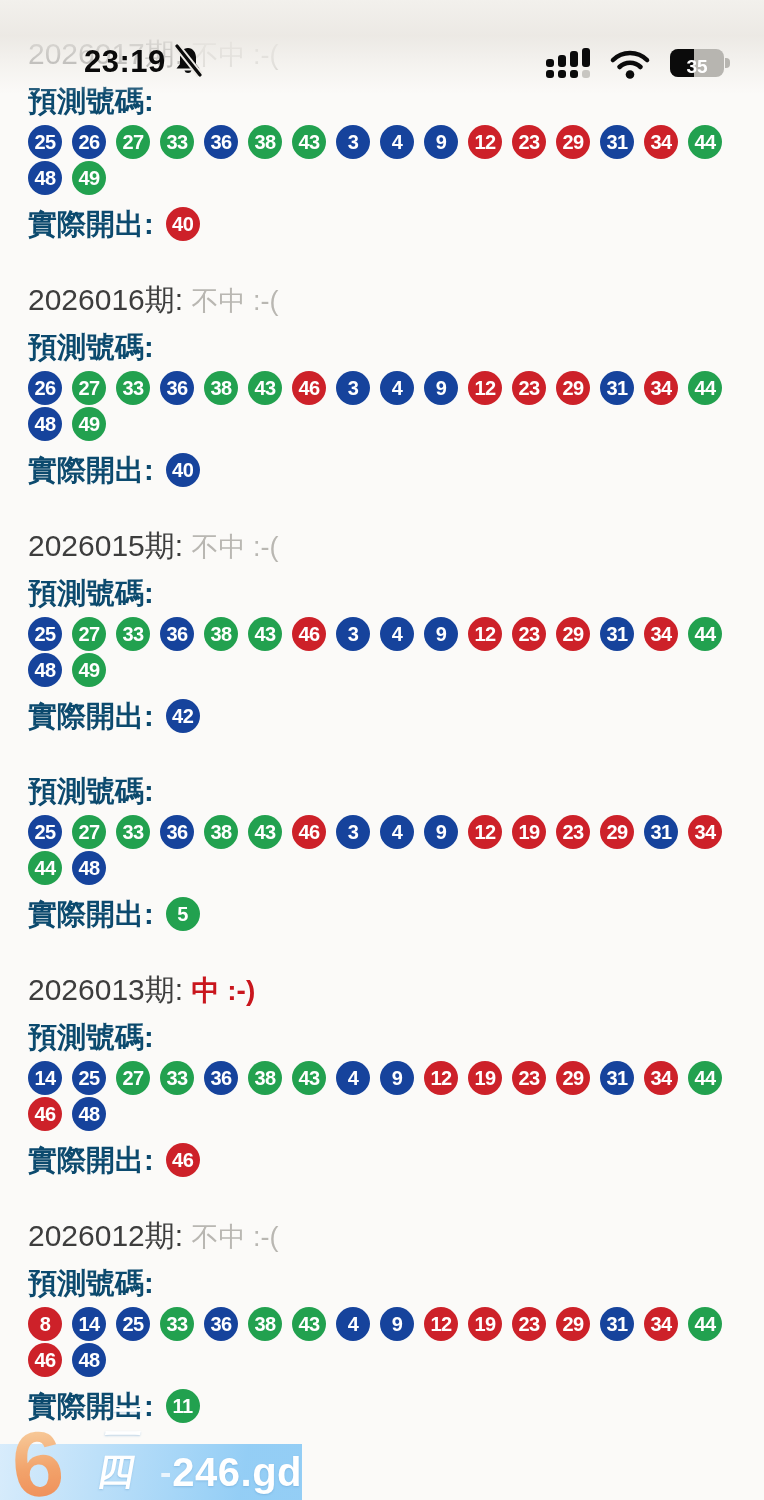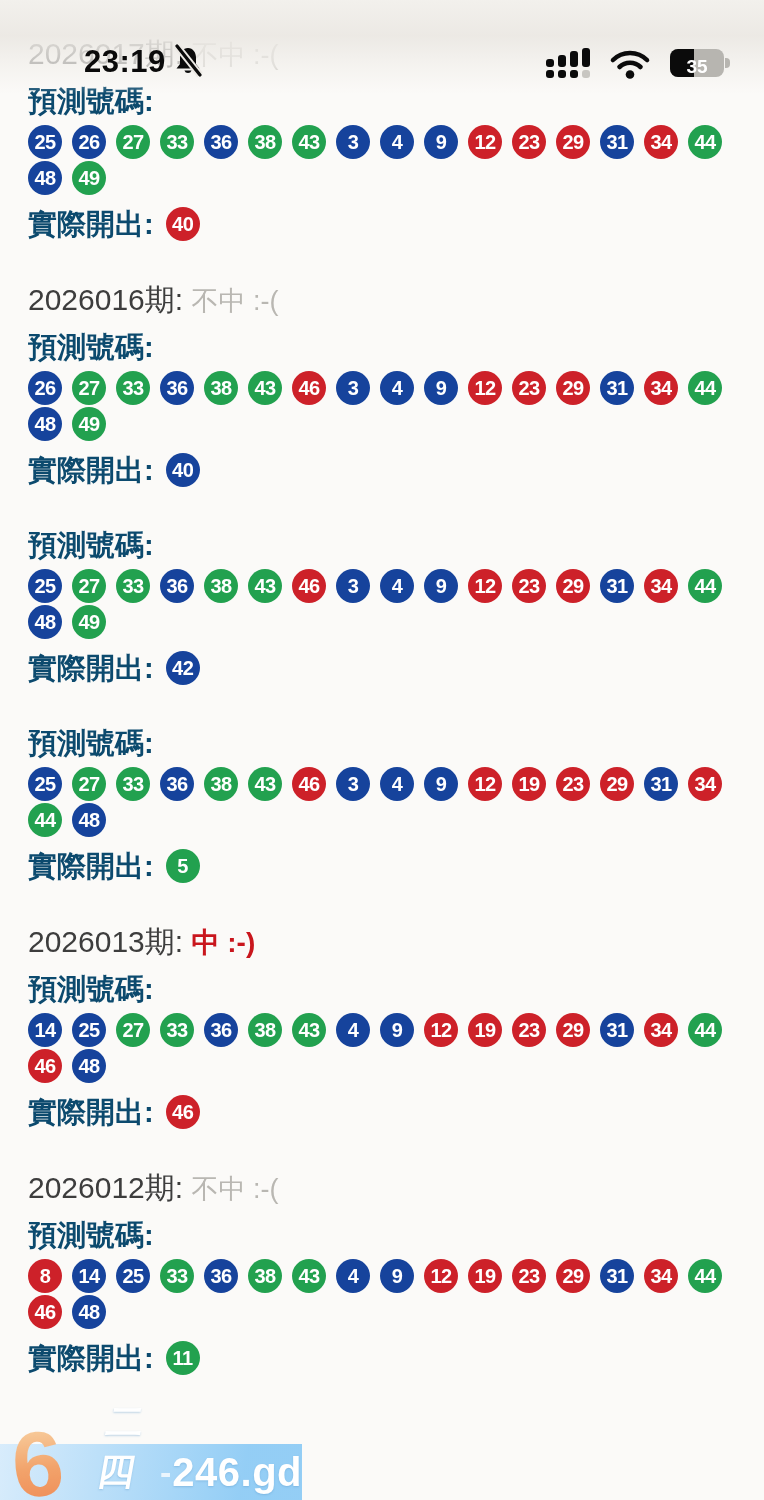"2026015期: 不中 :-(" h2.period-header { html: none -> <h2> <span>2026015期:</span> <span>不中 :-(</span> </h2> }
